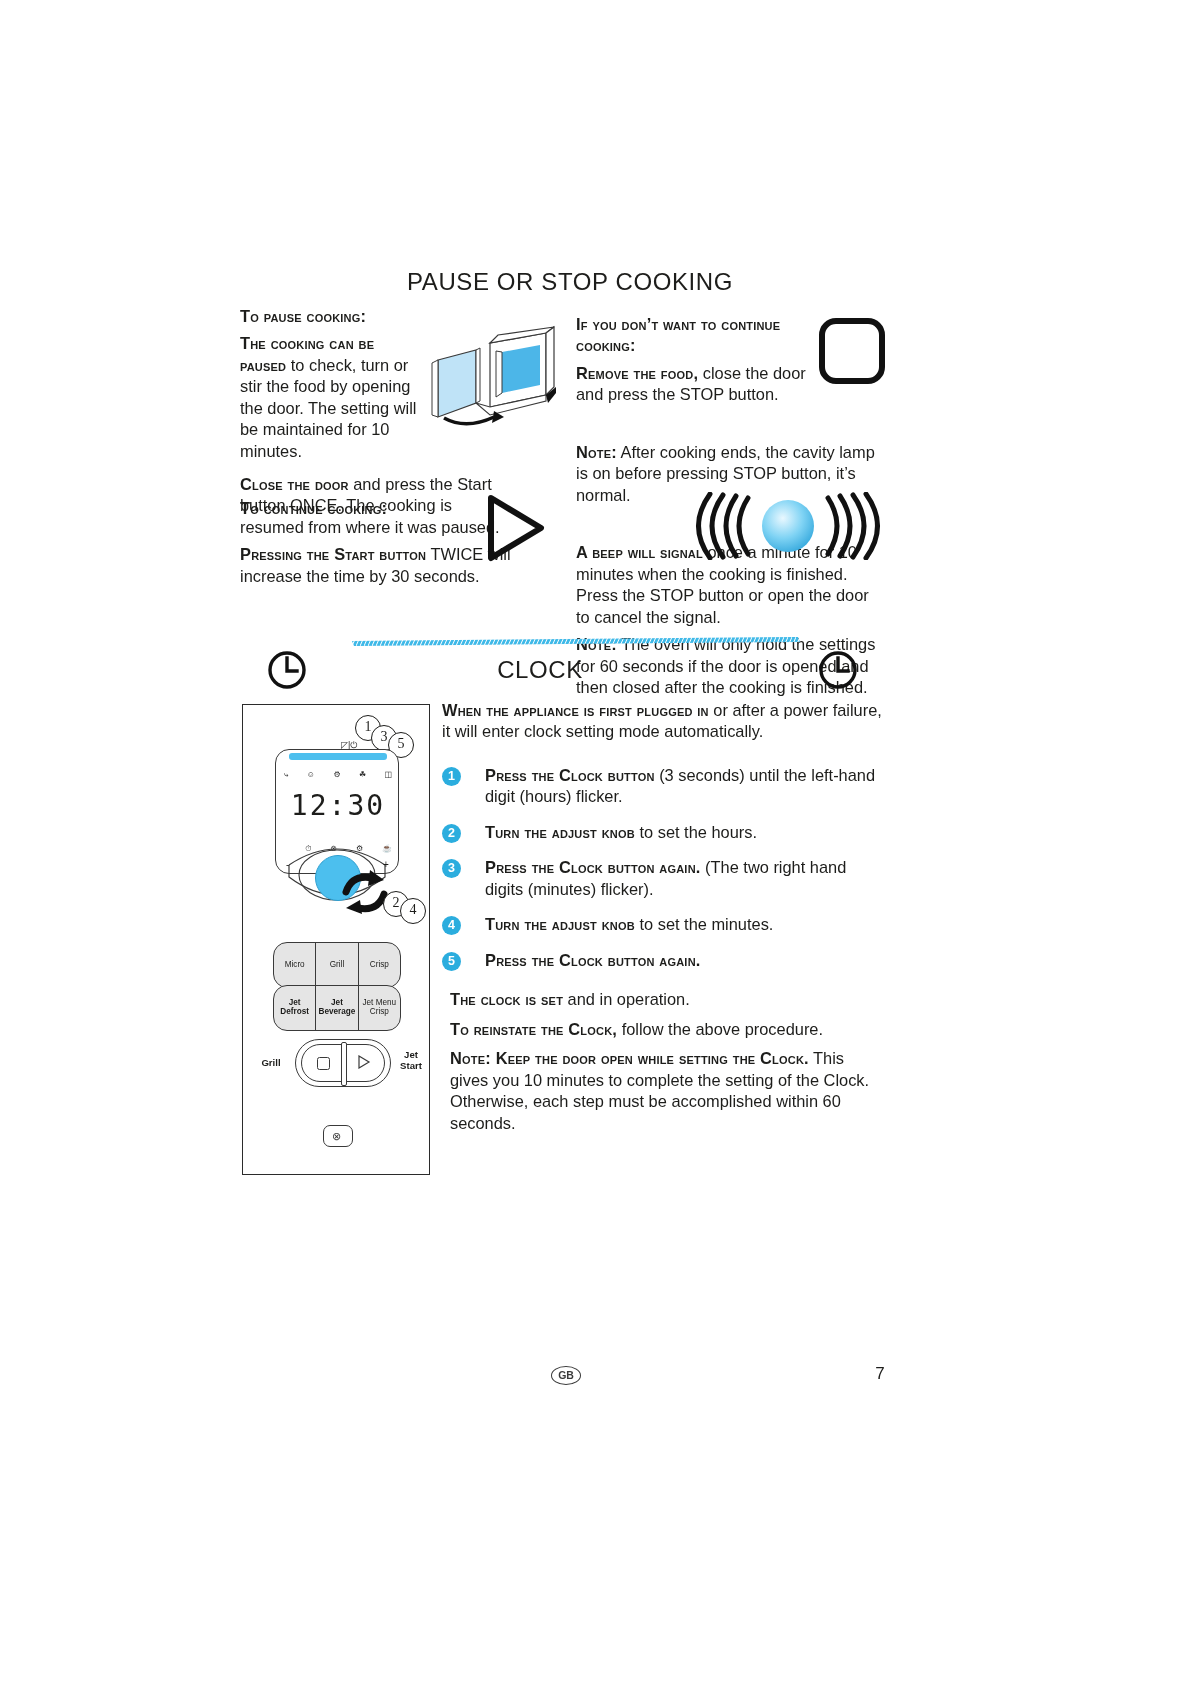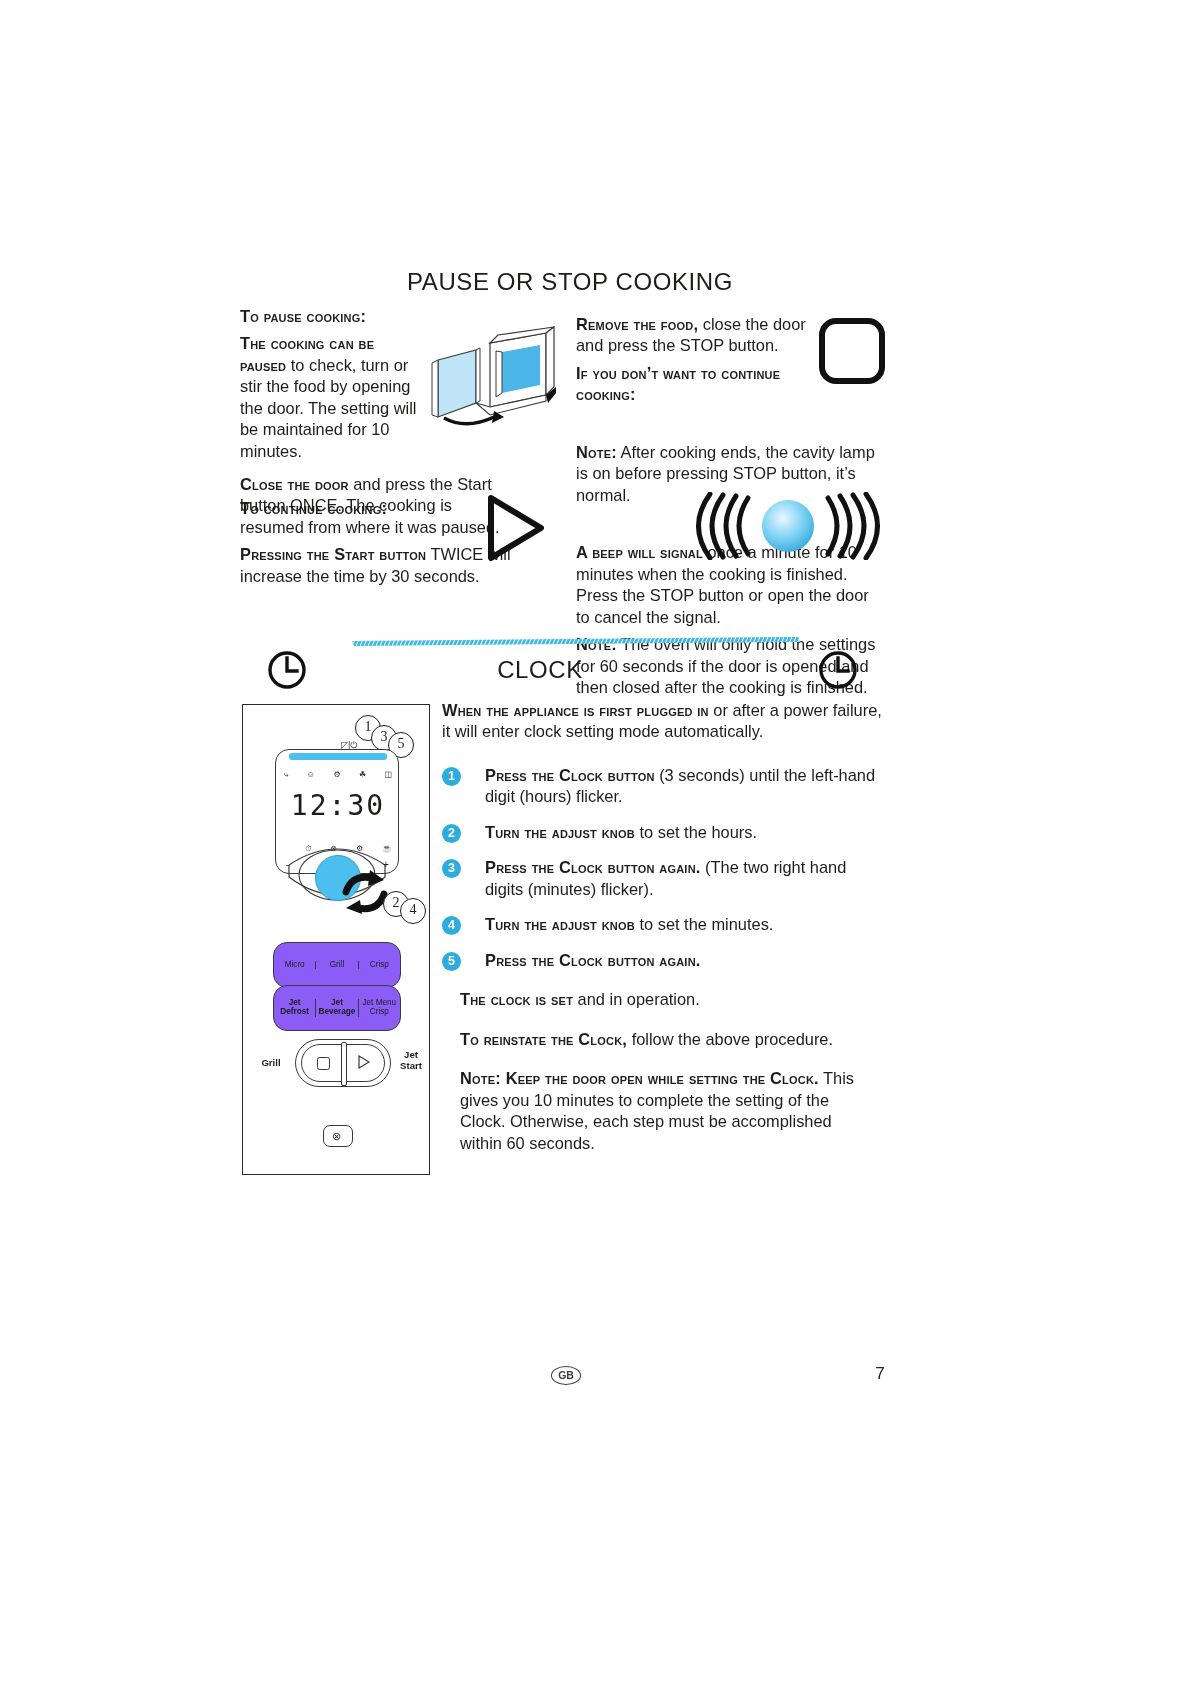"Remove the food, close the" p.para { order: before "If you don’t want to" -> after "If you don’t want to" }
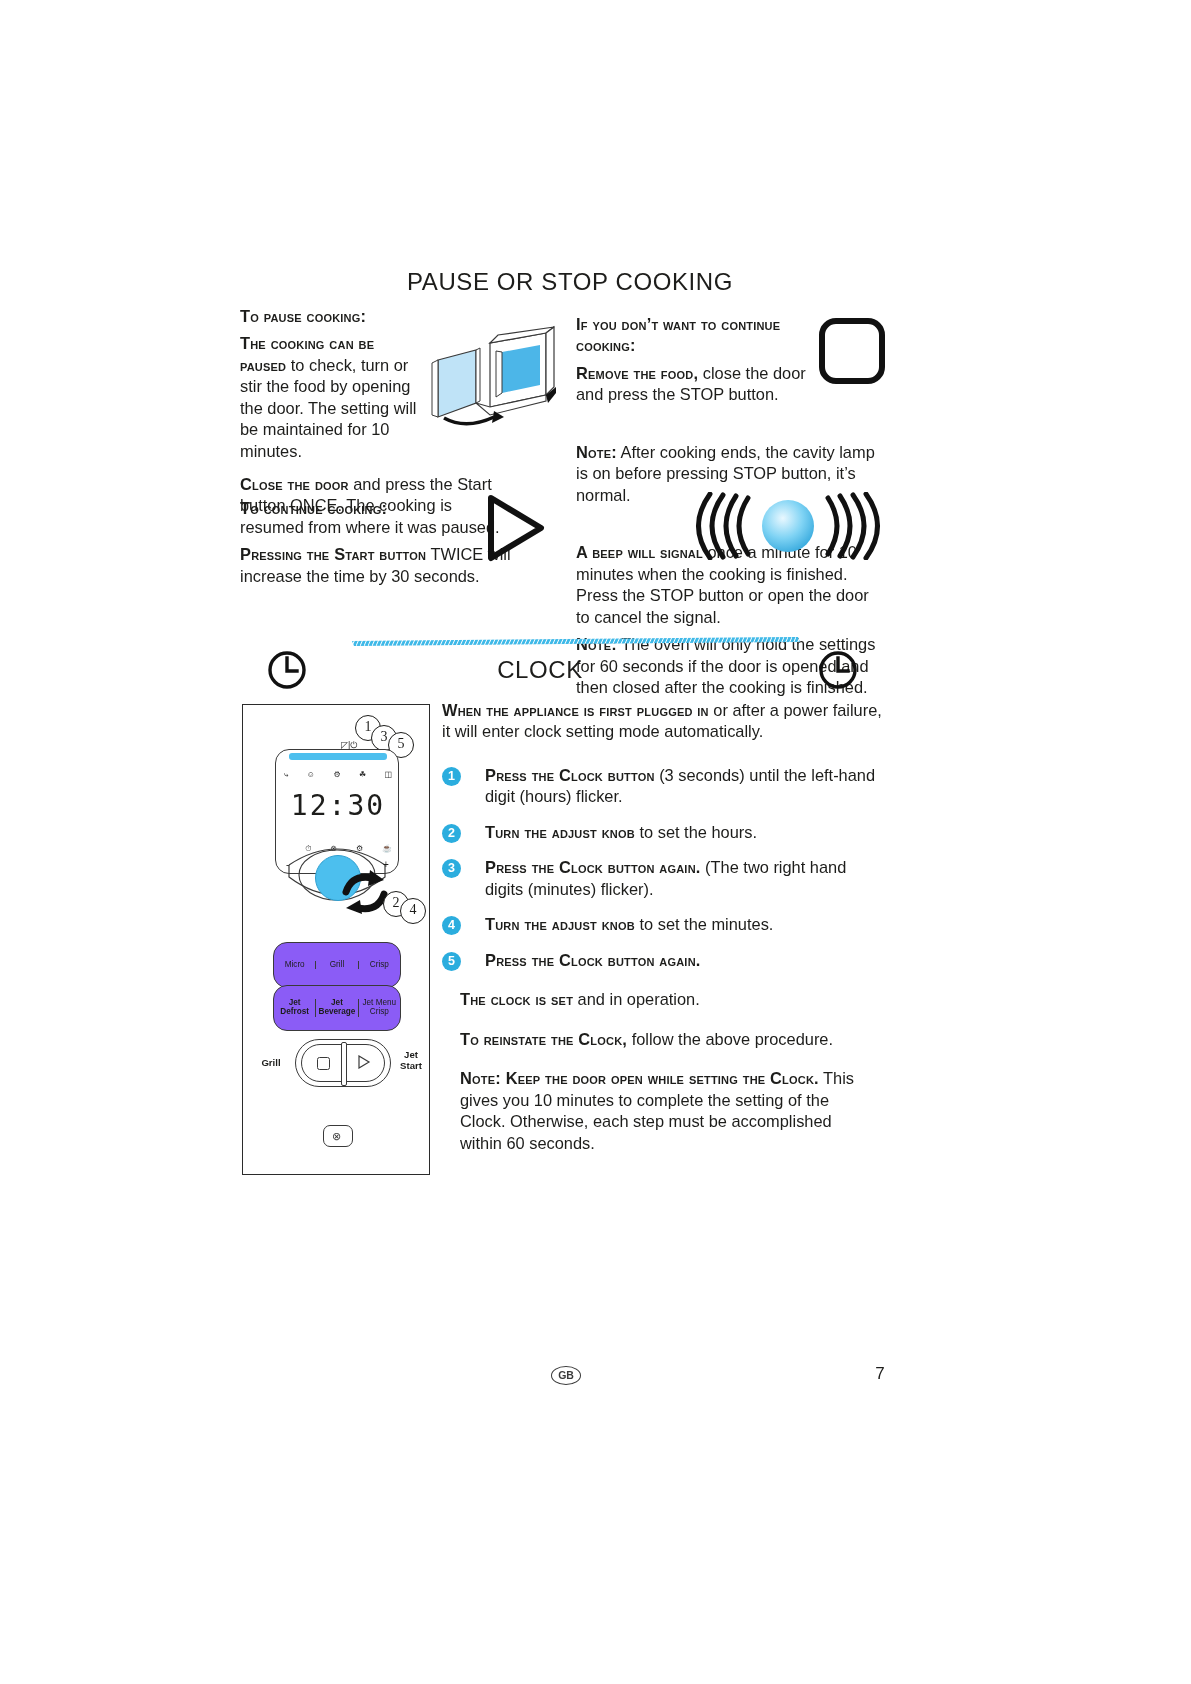"Micro" .btn-row { align-items: center -> none; background: #8b5cf6 -> #e5e5e5 }
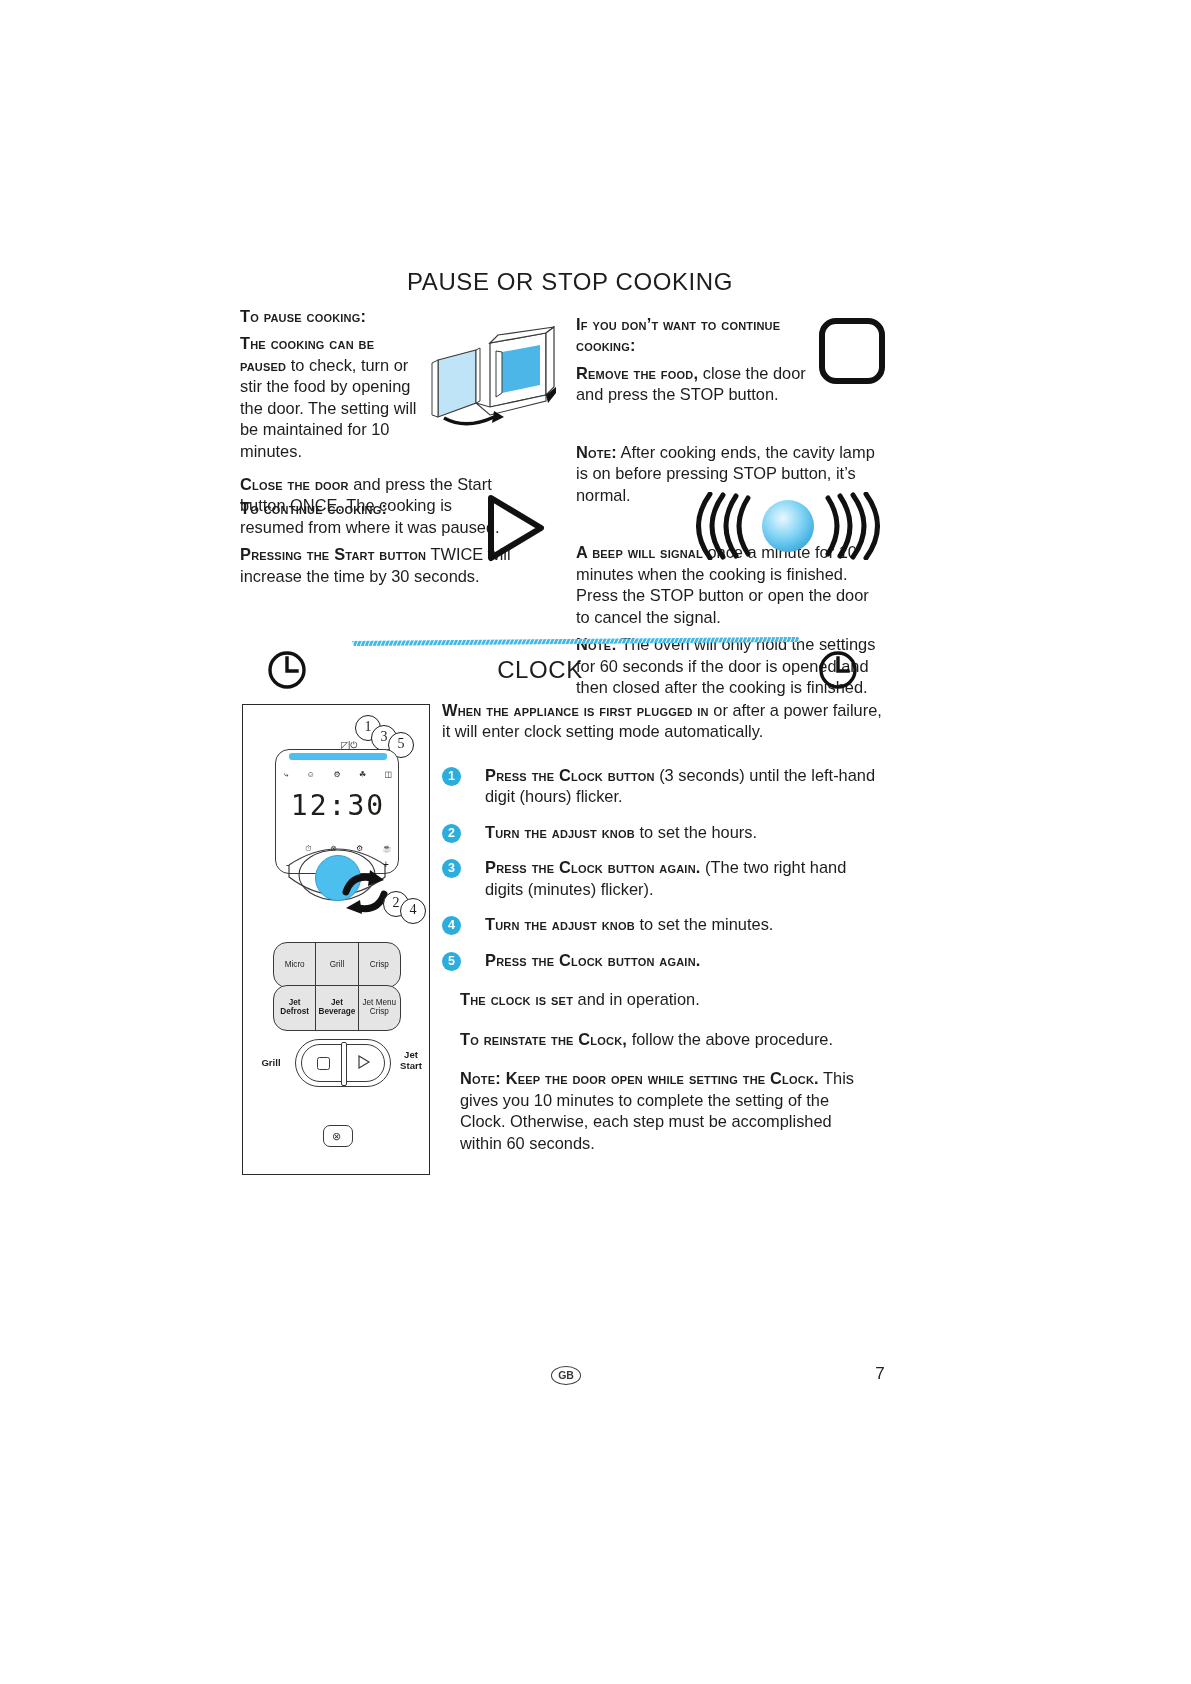"The clock is set and" #clock-outro .para { margin: 18px -> 8px }
